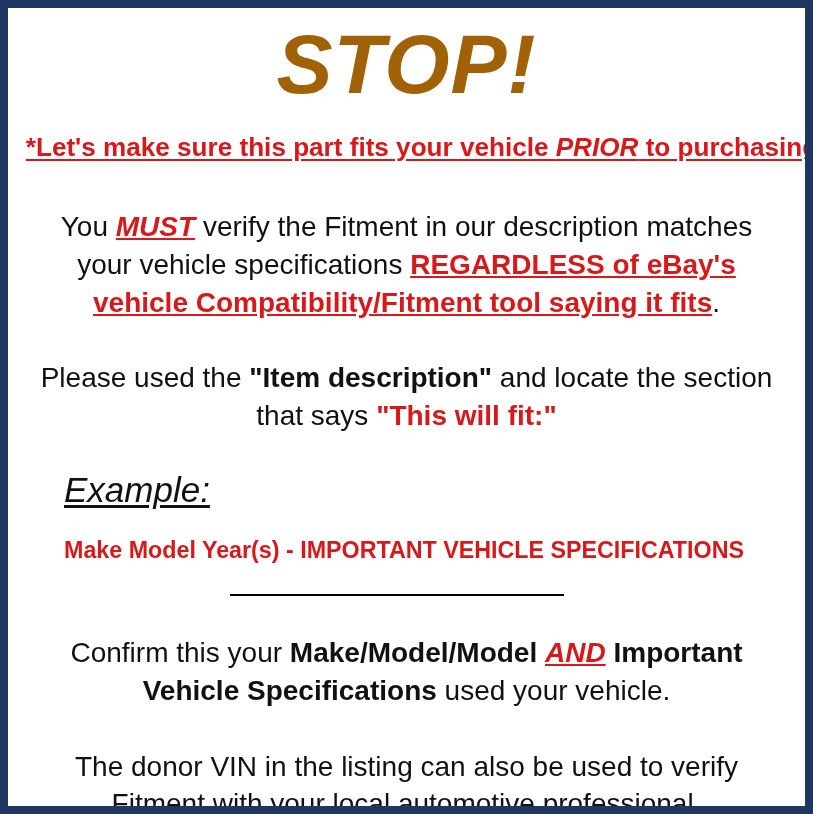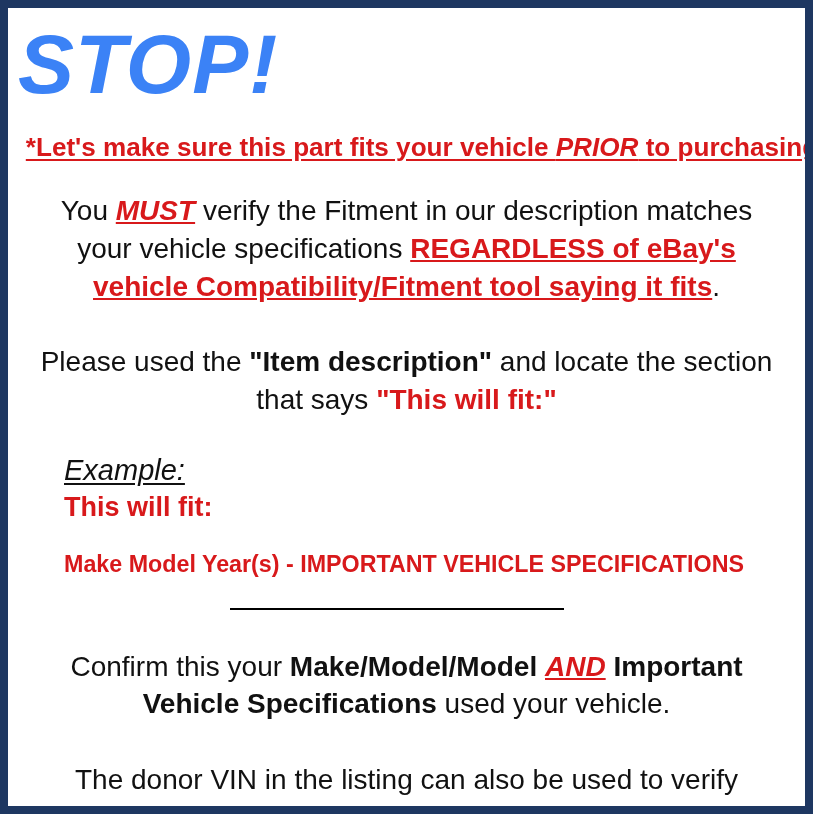"STOP!" .stop-heading { color: #3b82f6 -> #a16207; text-align: left -> center }
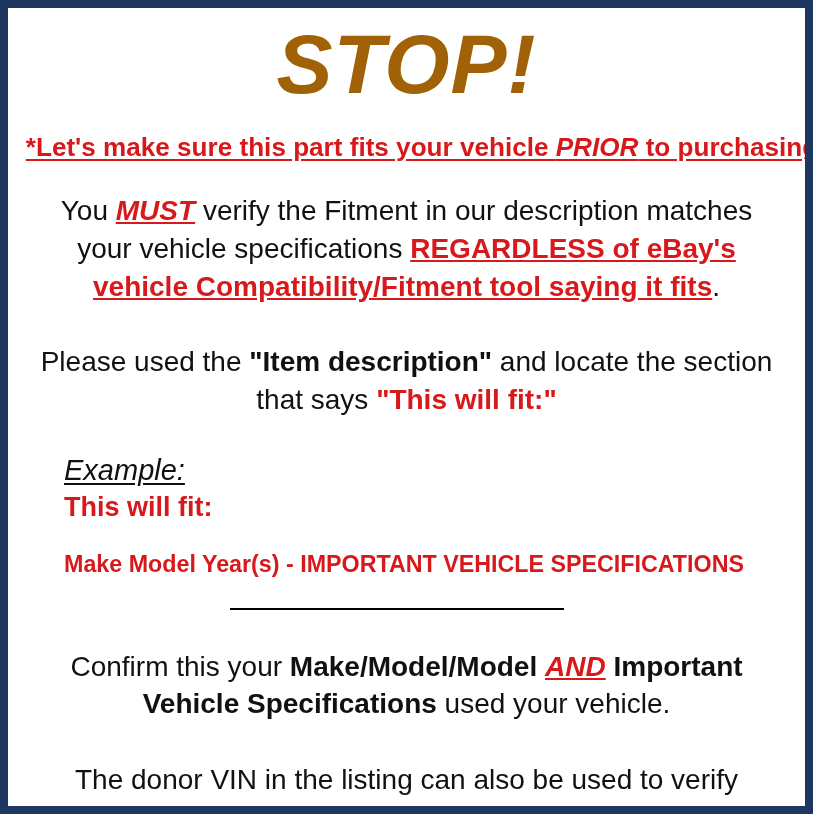"You MUST verify the Fitment" .para-must { margin-top: 28px -> 44px }
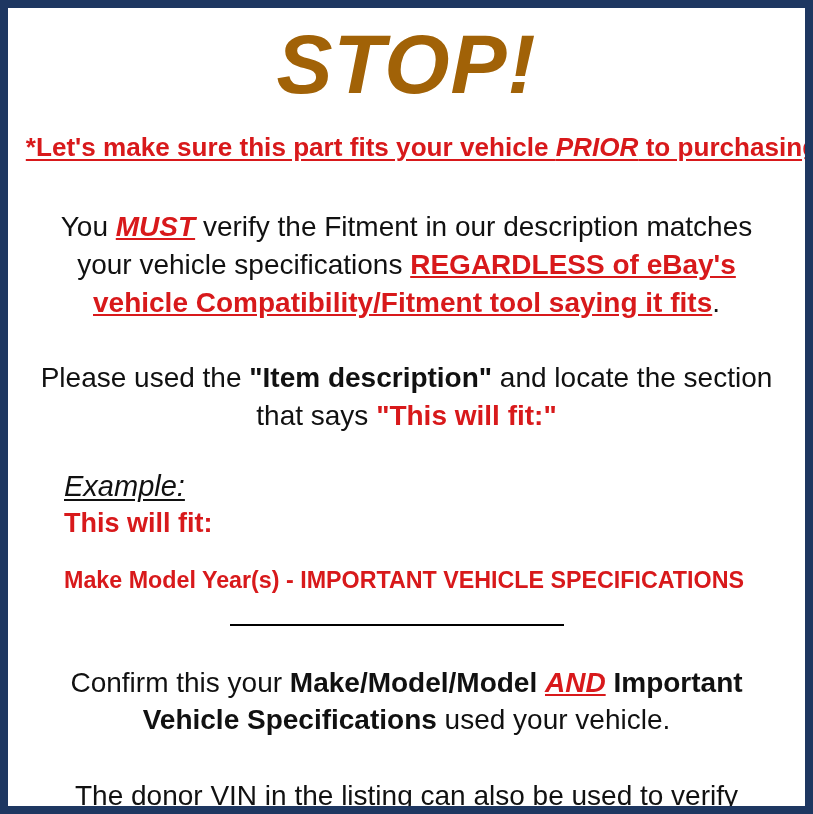"Example:" .example-label { font-size: 29px -> 35px }
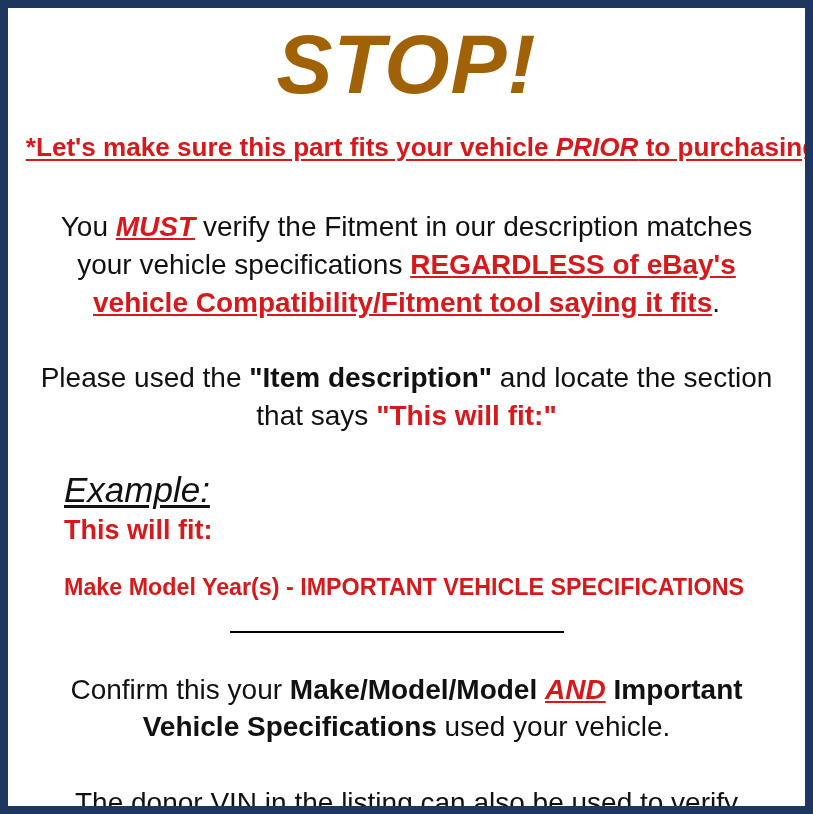"This will fit:" div.example-fit { html: <div>This will fit:</div> -> none }
